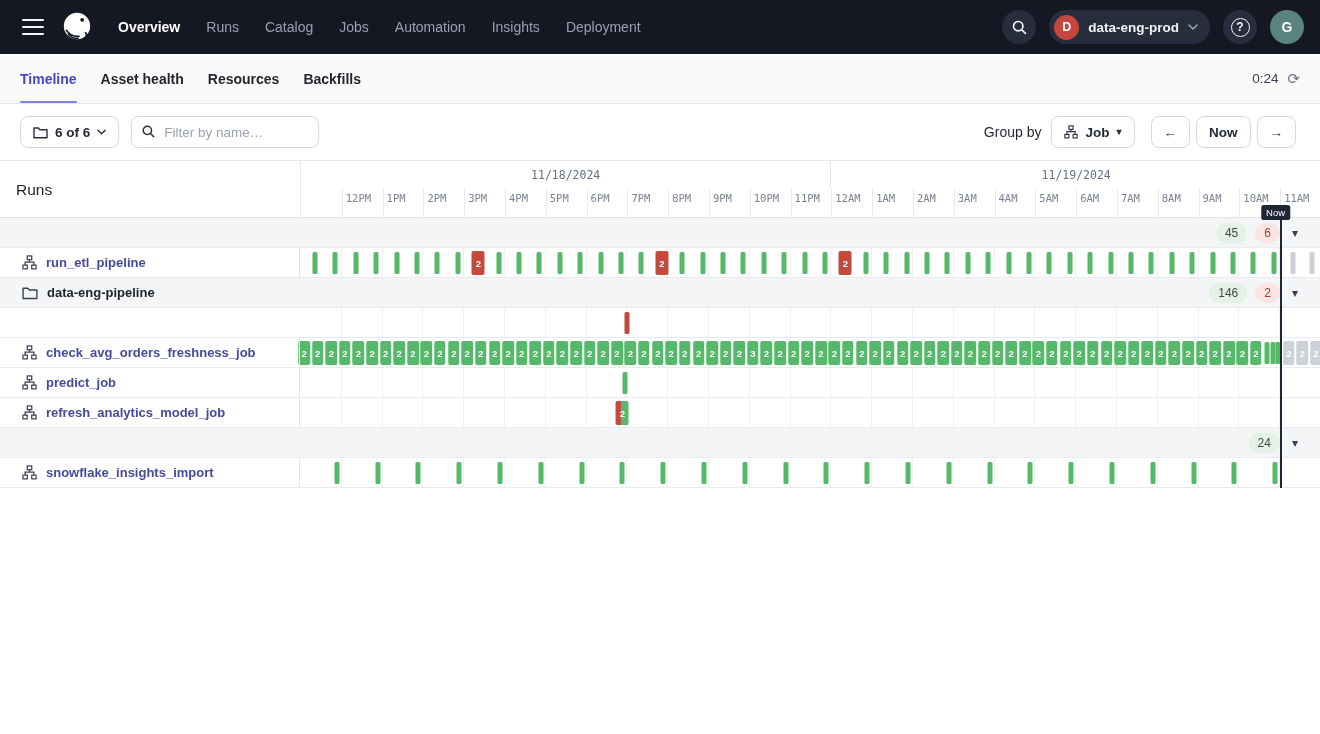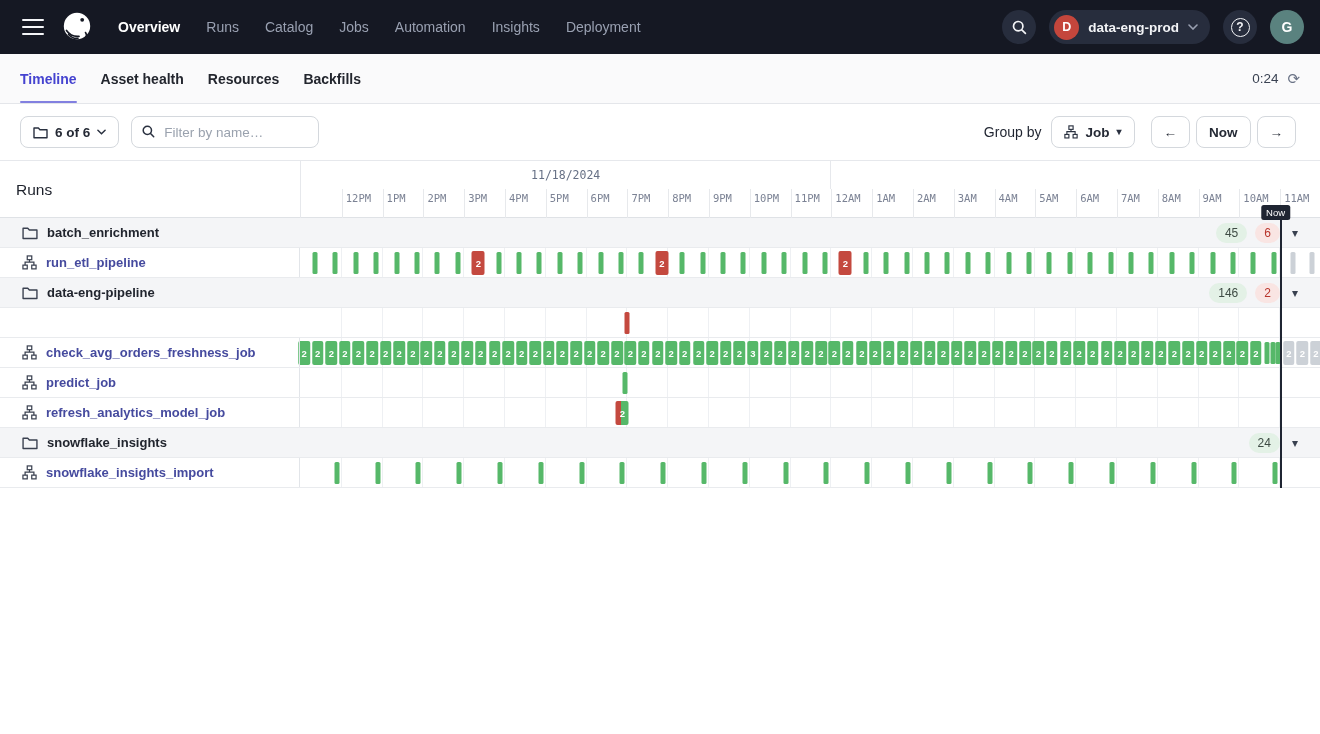"11/19/2024" div.date-cell { html: none -> <div>11/19/2024</div> }
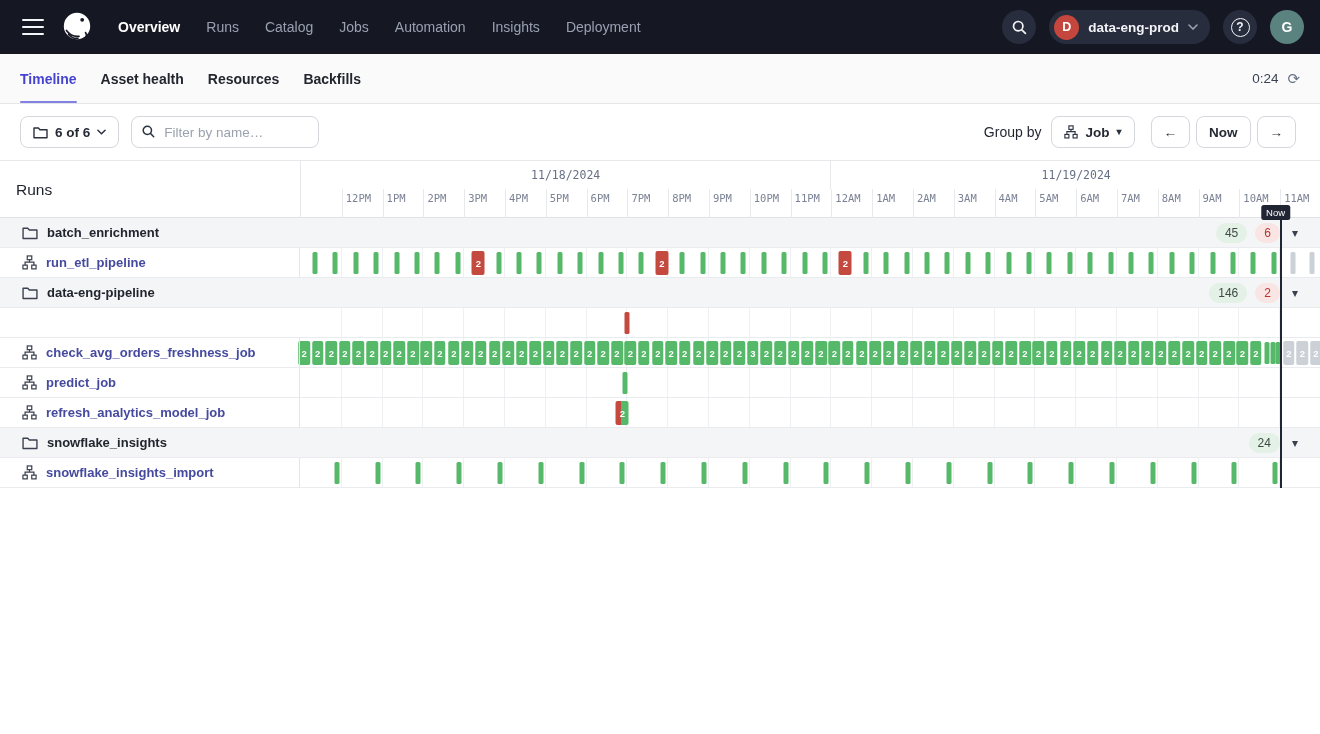"batch_enrichment" div.row-label { html: <div> <span> <svg> <path></path> </svg> </span> <span>batch_enrichment</span> </div> -> none }
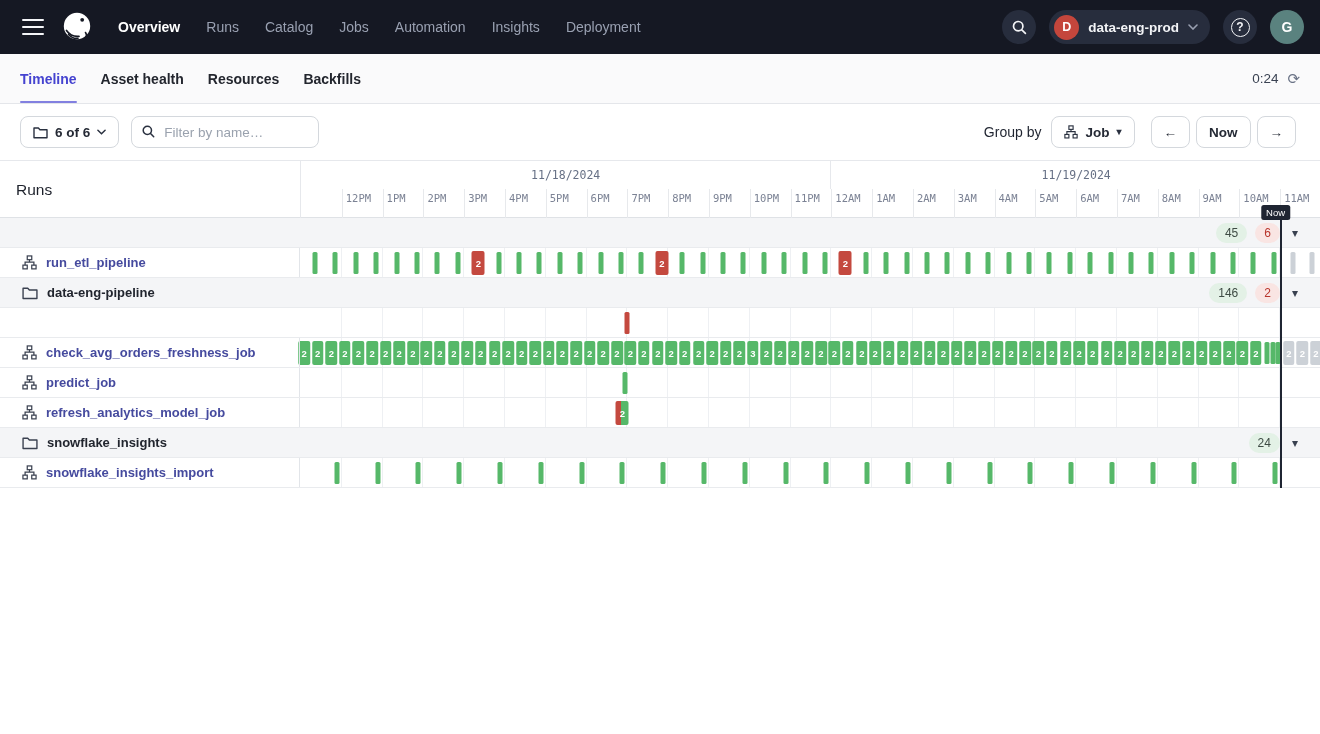"snowflake_insights" div.row-label { html: <div> <span> <svg> <path></path> </svg> </span> <span>snowflake_insights</span> </div> -> none }
